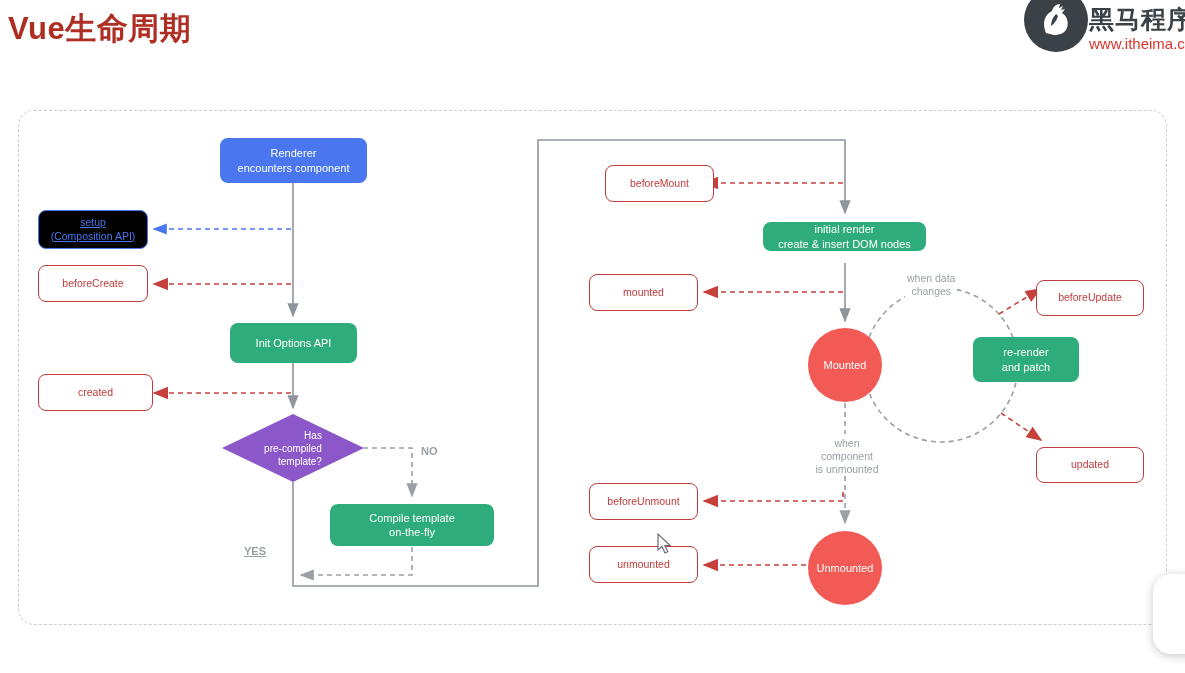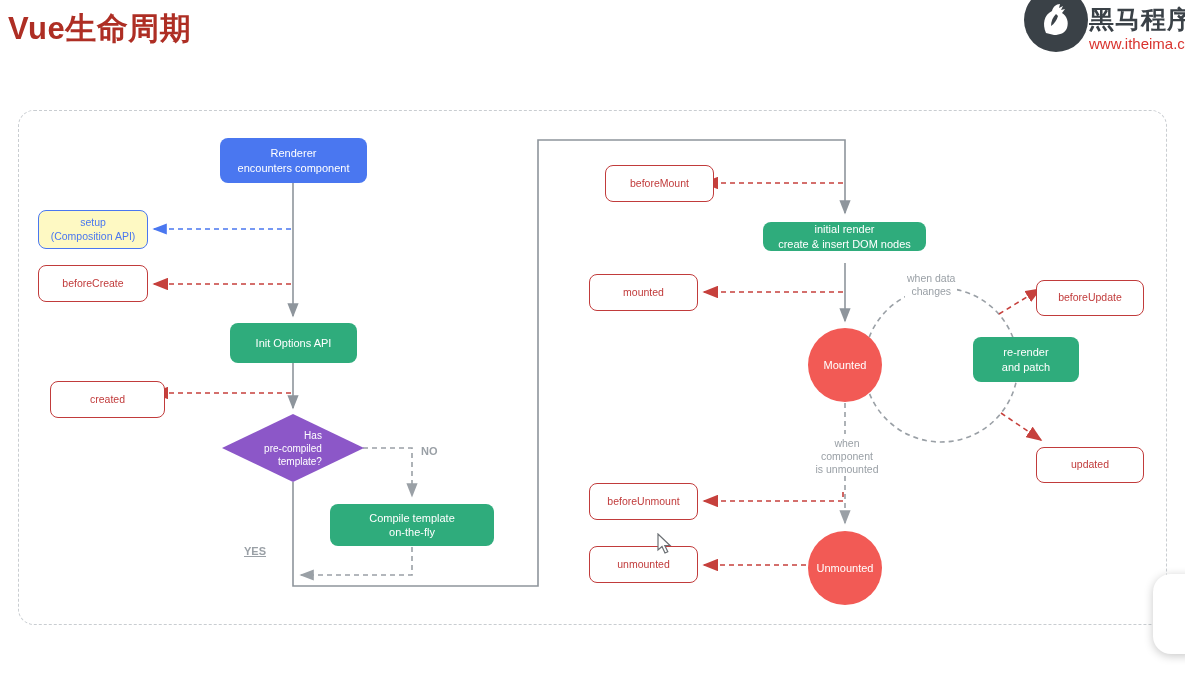"setup" .outline-blue { background: #fef9c3 -> #000000; text-decoration: none -> underline }
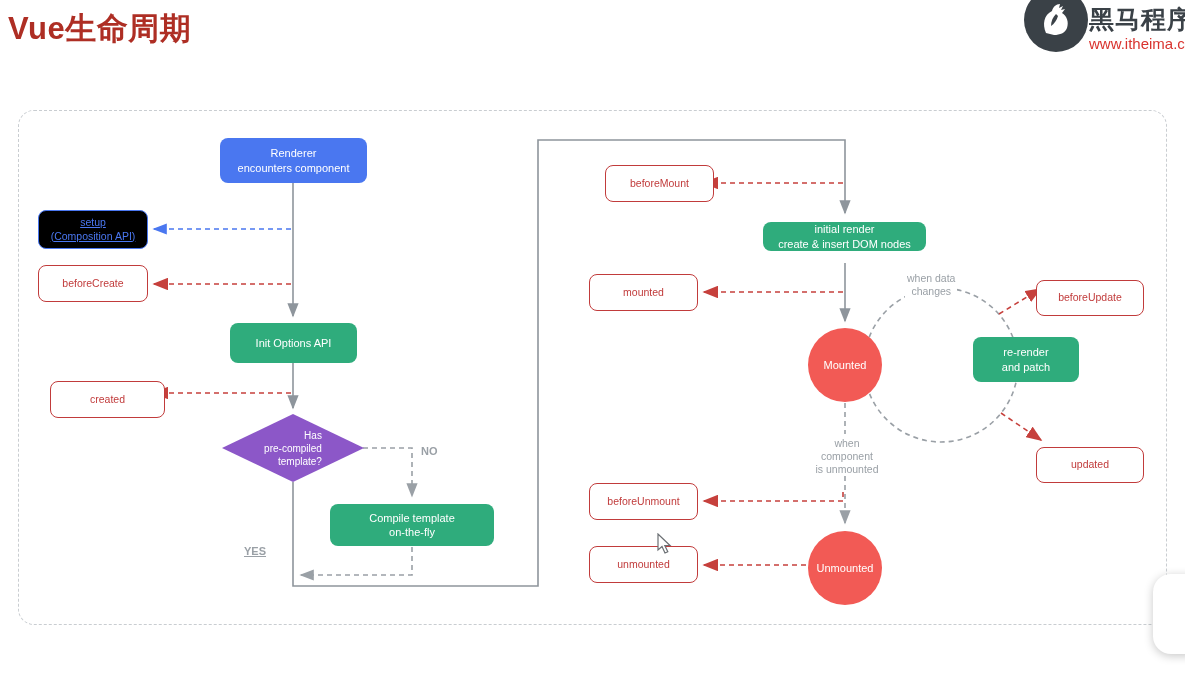"created" div.node { left: 50px -> 38px; margin-top: 7px -> none }
